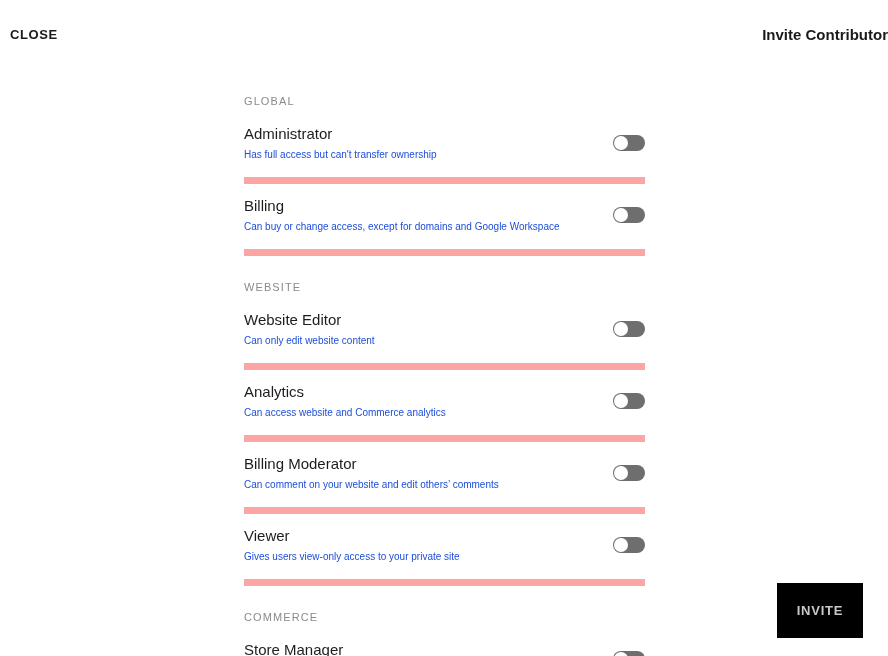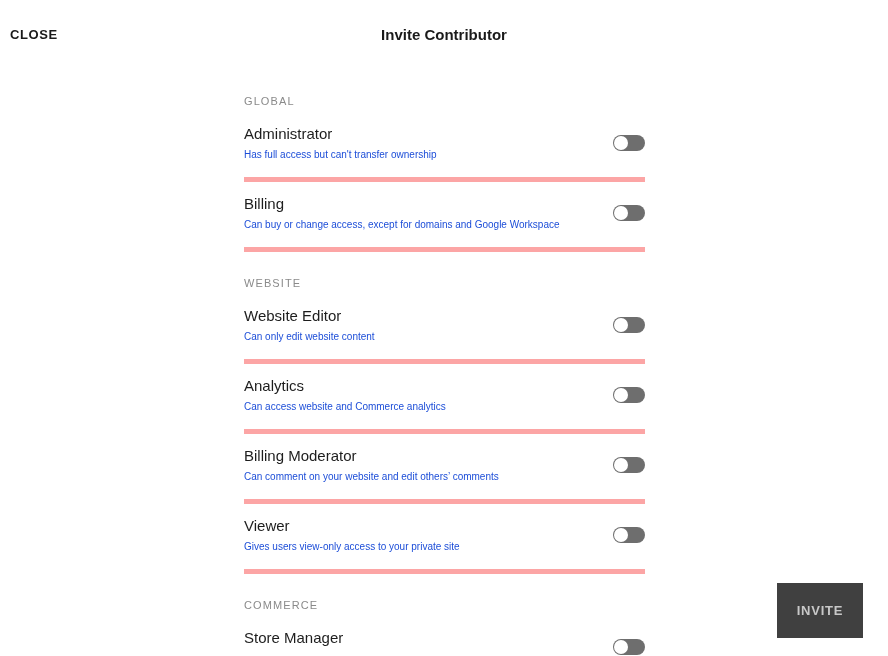"Invite Contributor" .modal-title { text-align: center -> right }
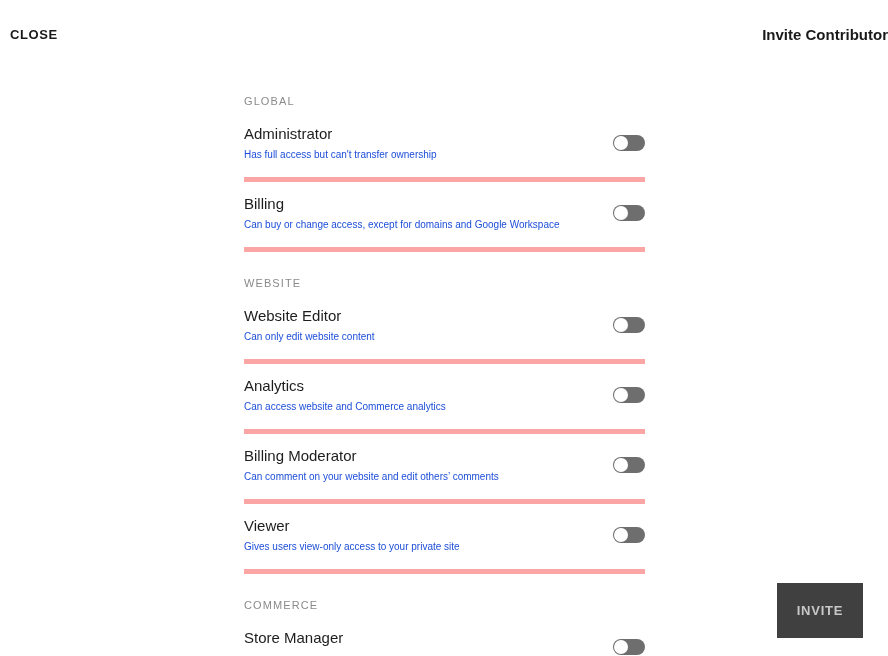"Administrator" .permission-row { border-bottom: 5px solid #fca5a5 -> 7px solid #fca5a5 }
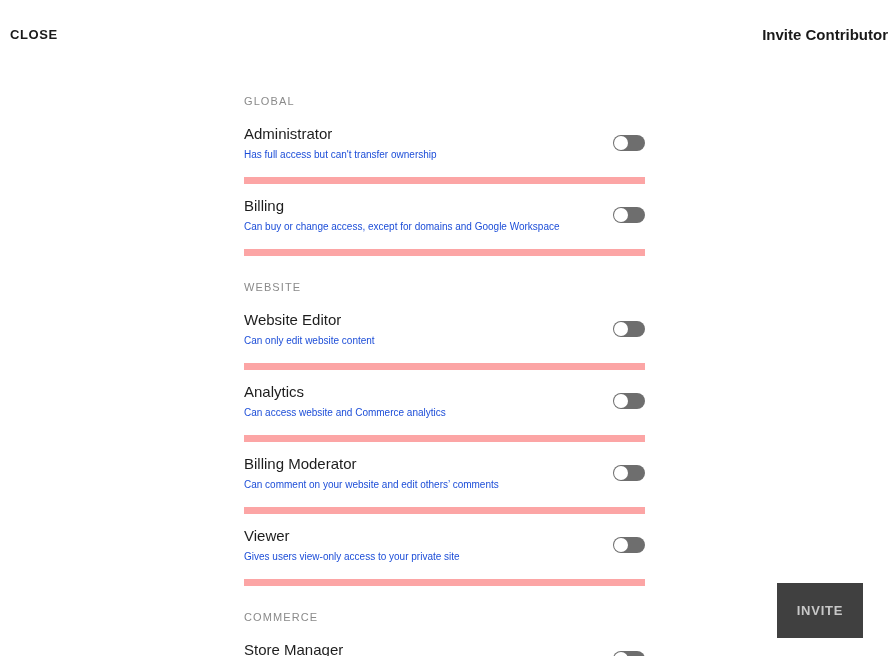"INVITE" .invite-button { background: #404040 -> #000000 }
